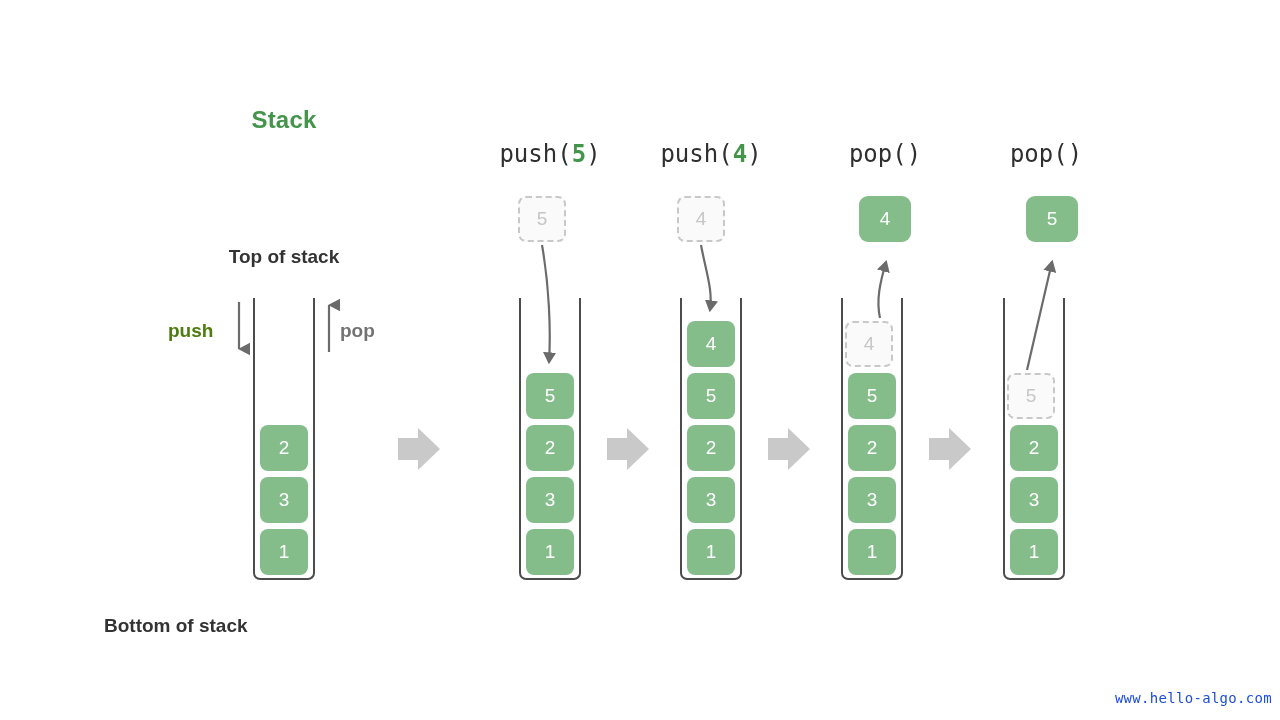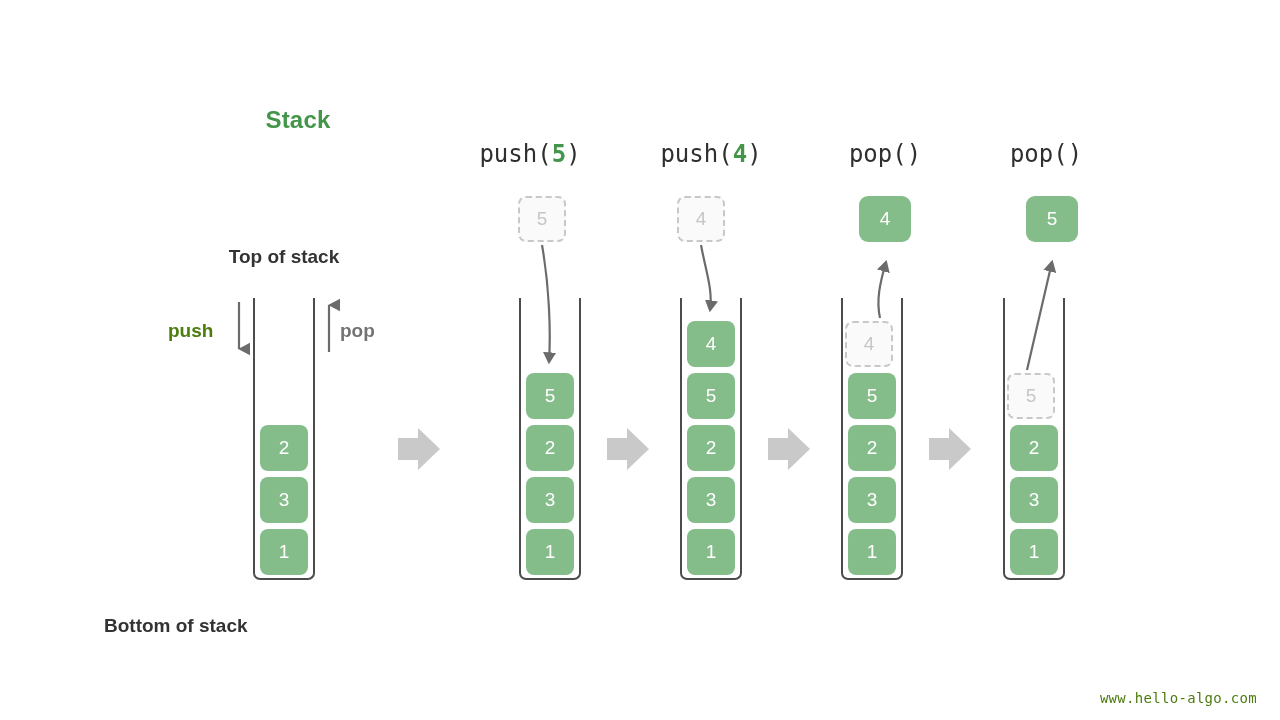"Stack" .stack-title { padding-left: 14px -> none }
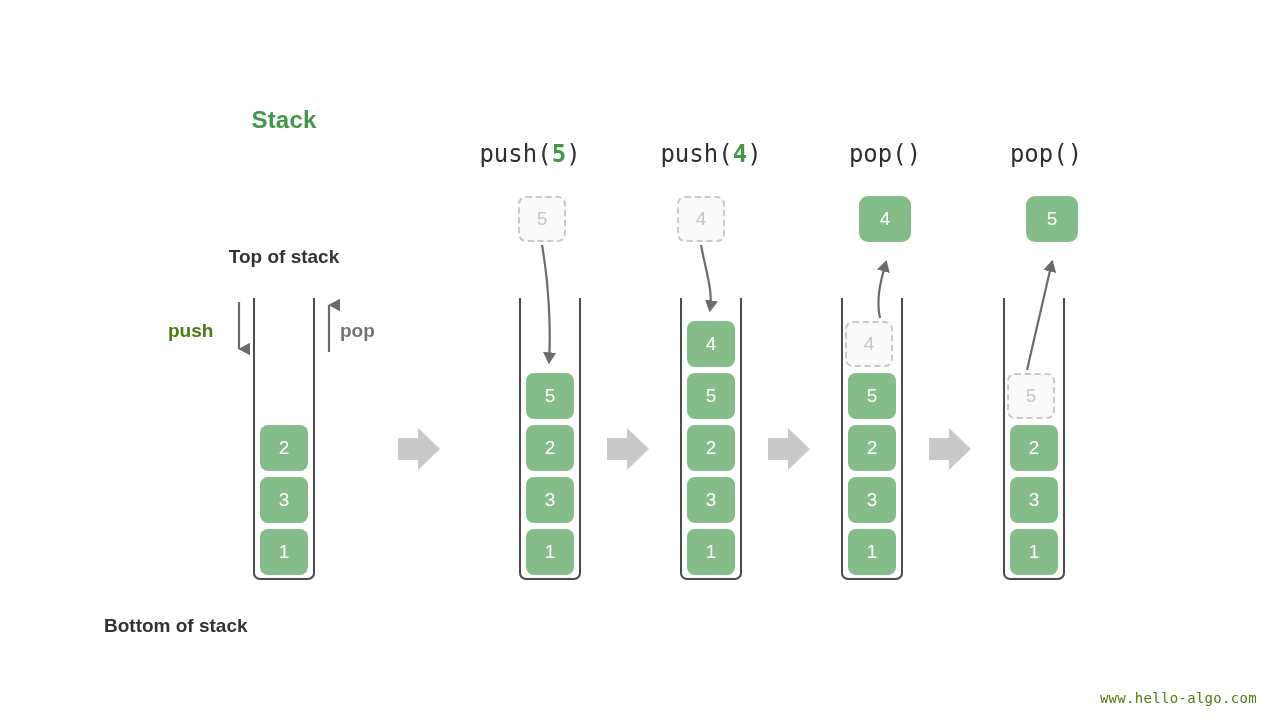"push(5)" div.col-header { left: 450px -> 470px }
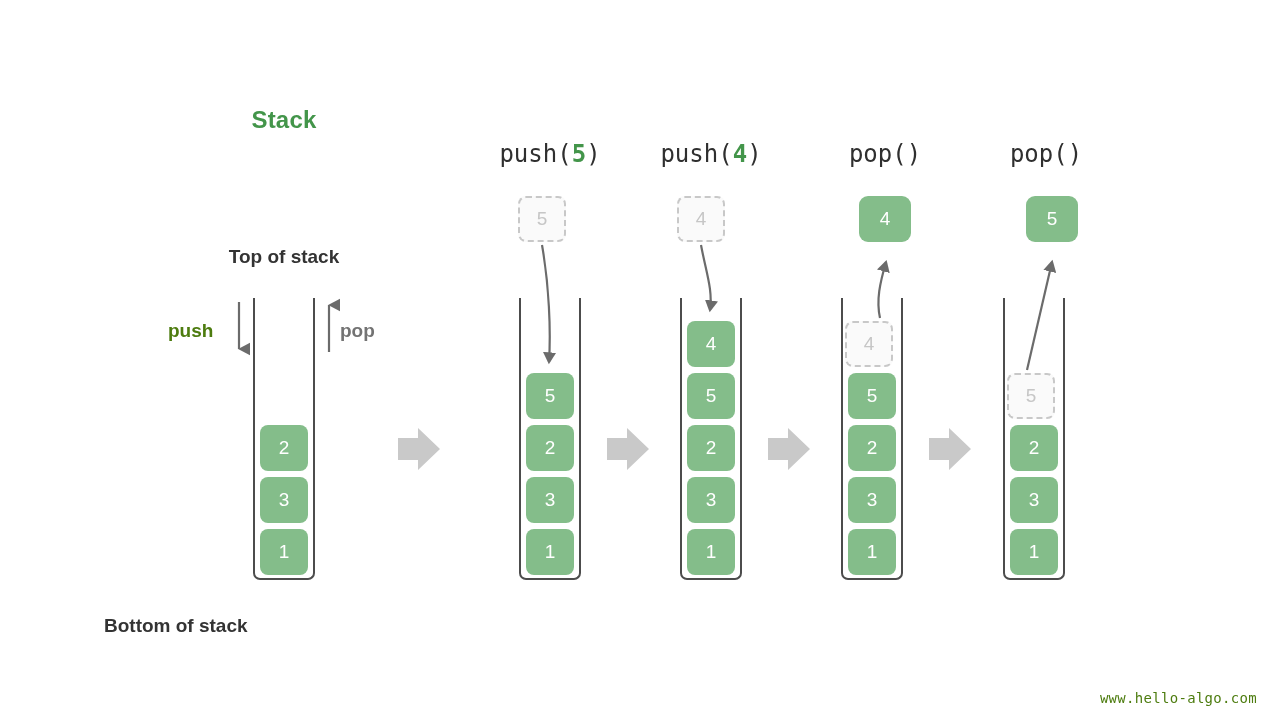"www.hello-algo.com" .watermark { color: #4d7c0f -> #1d4ed8; right: 23px -> 8px }
